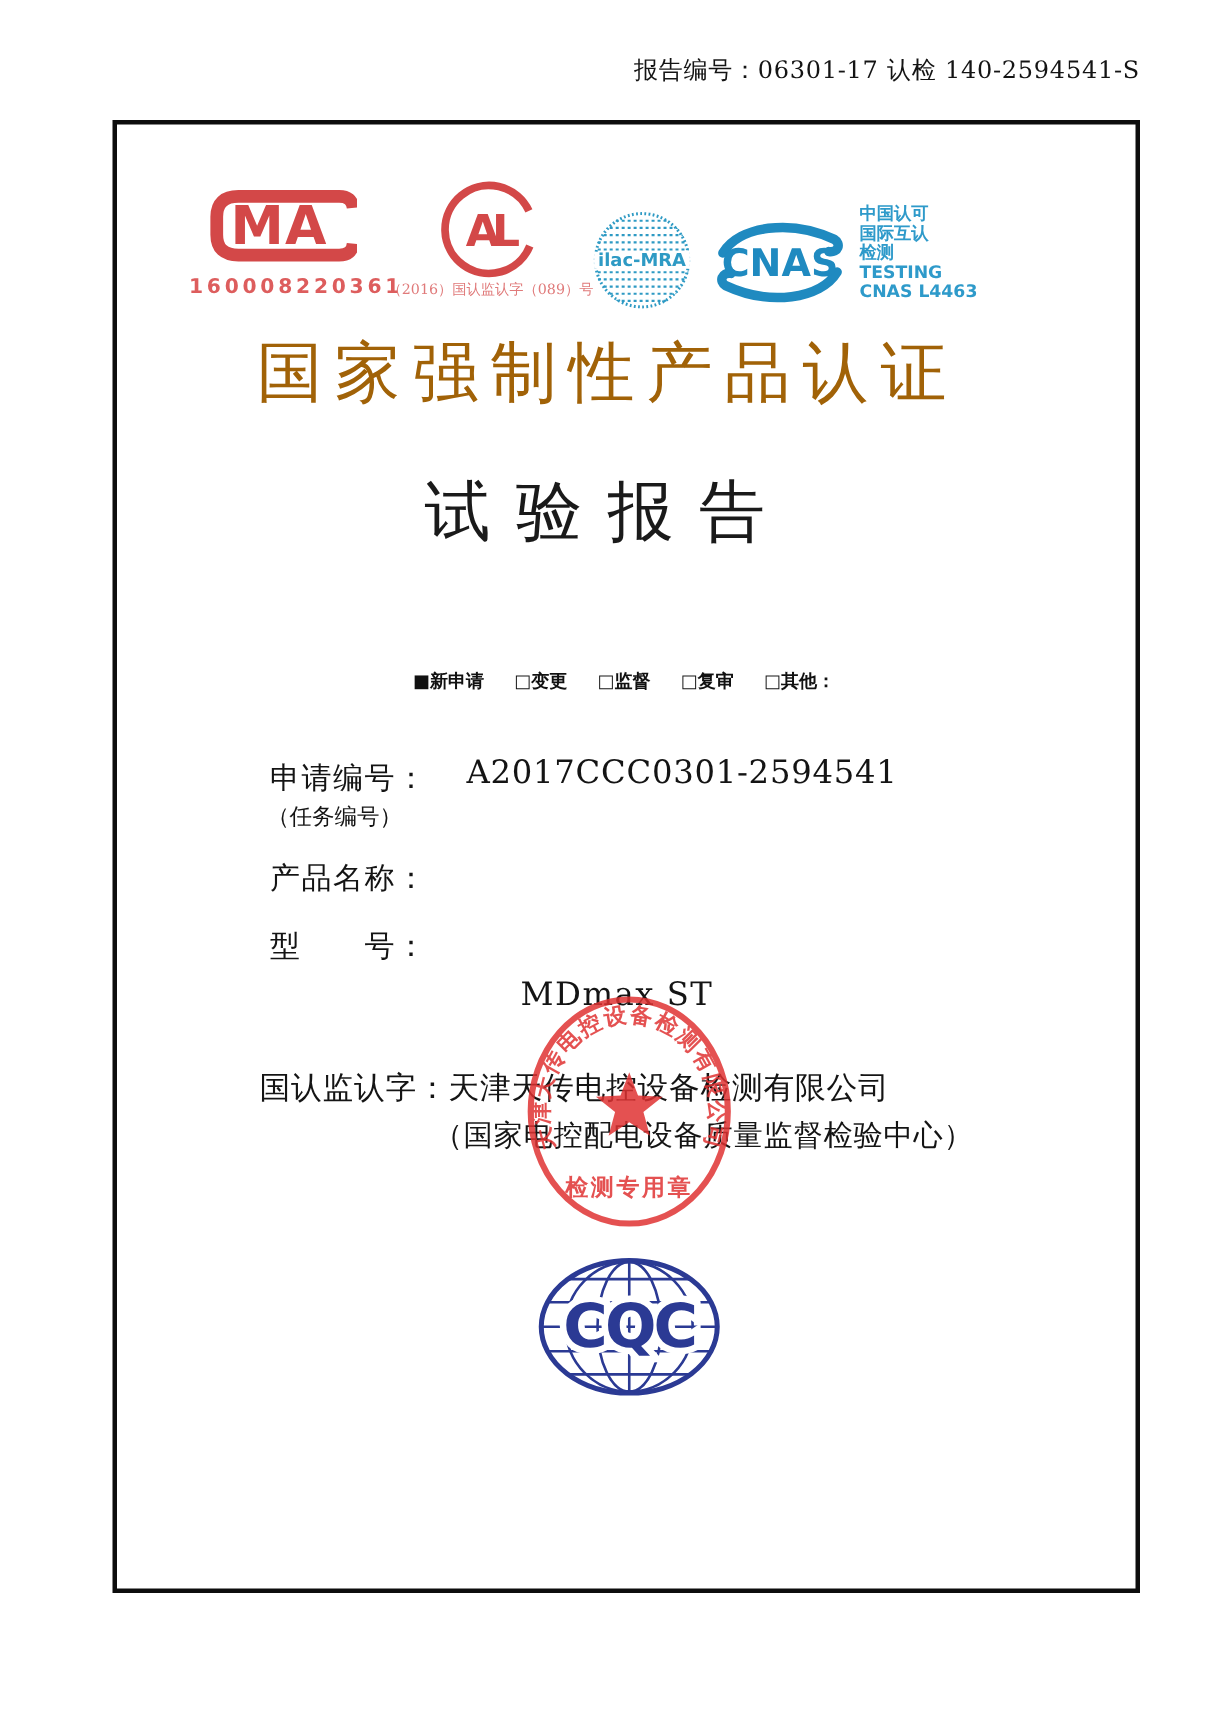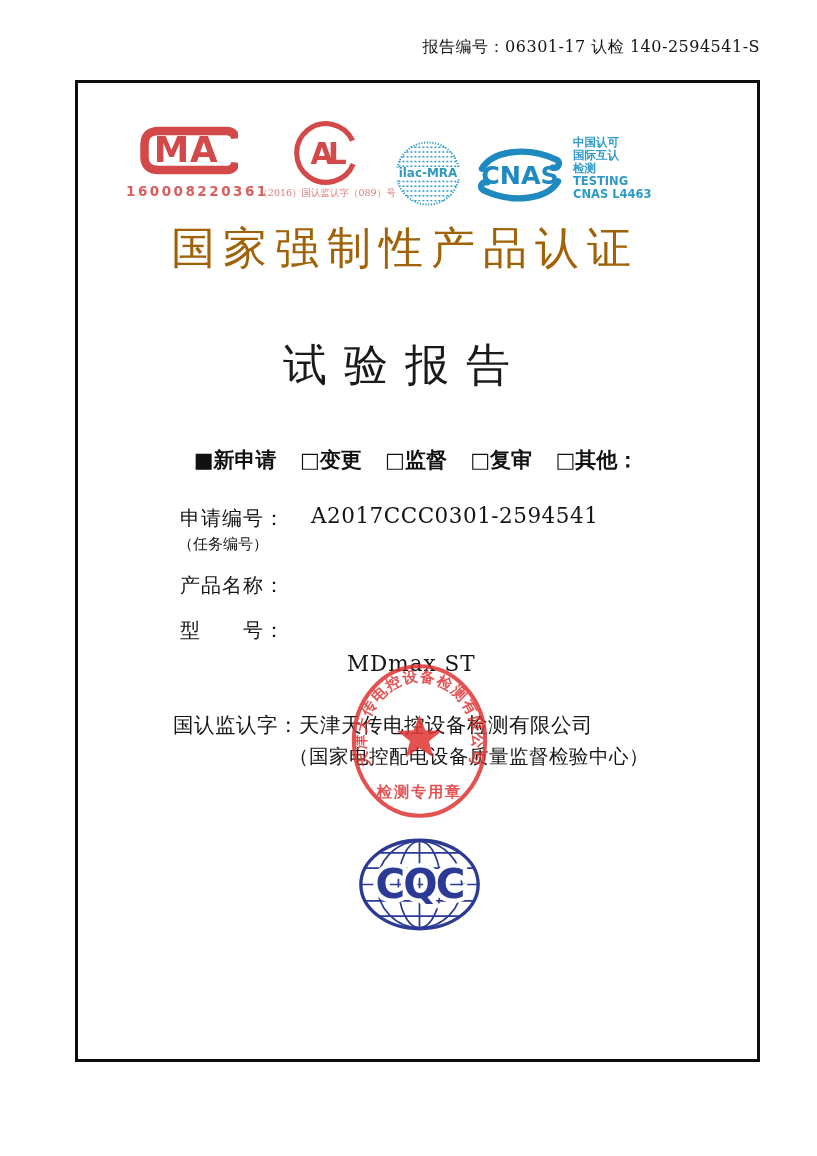"试验报告" .title2 { margin-top: 24px -> none }
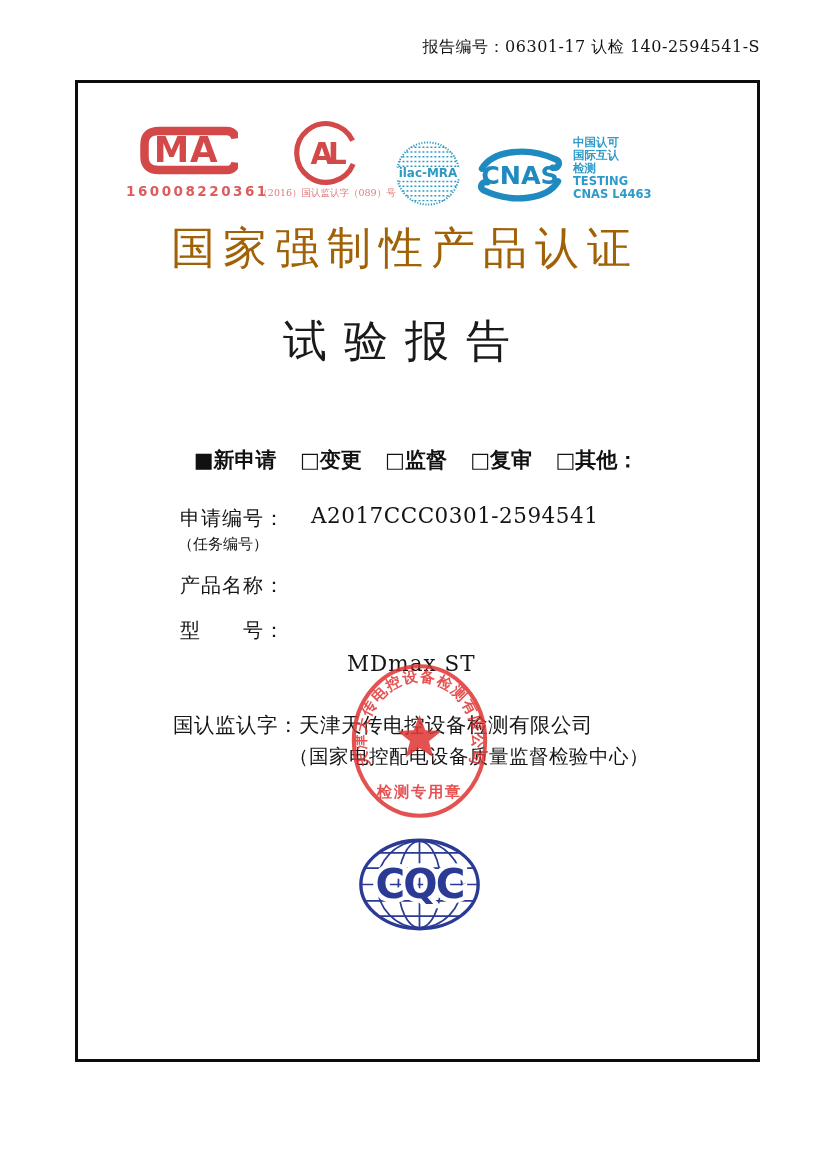"■新申请 □变更 □监督 □复审 □其他：" .apptype-row { font-size: 21px -> 12px }
